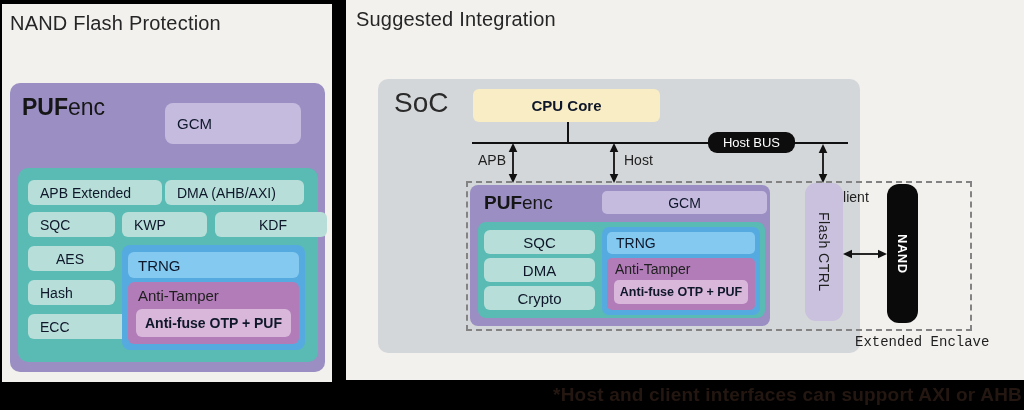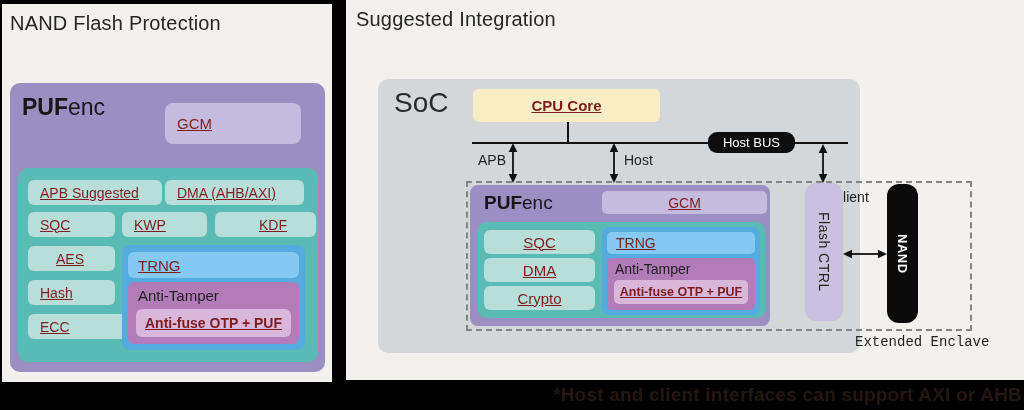"CPU Core" .blk { color: #7f1d1d -> #0f172a; text-decoration: underline -> none }
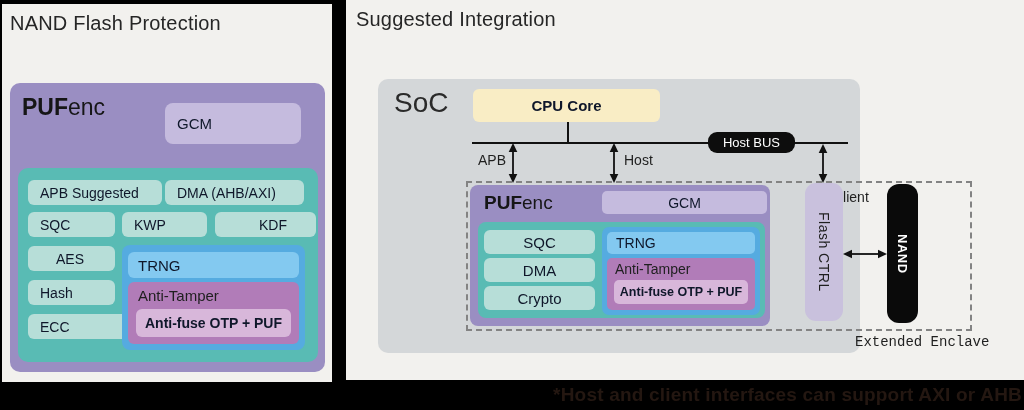"APB Suggested" div.blk { text: Suggested -> Extended }
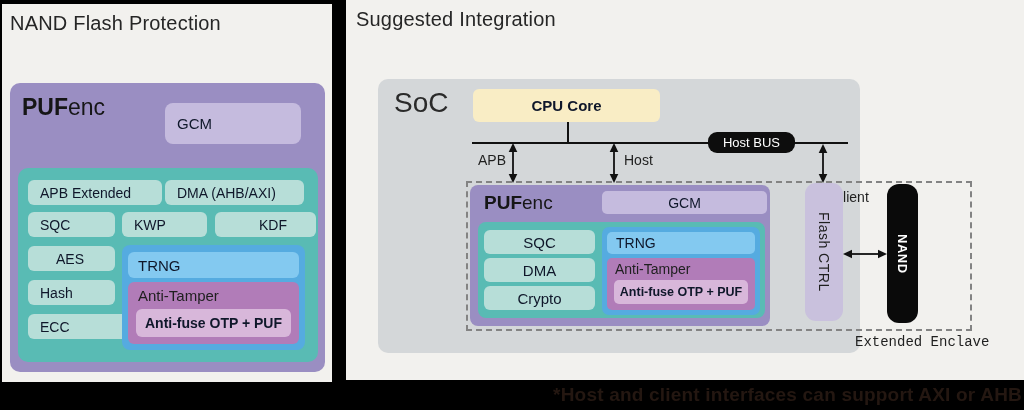"KDF" div.blk { width: 101px -> 112px }
